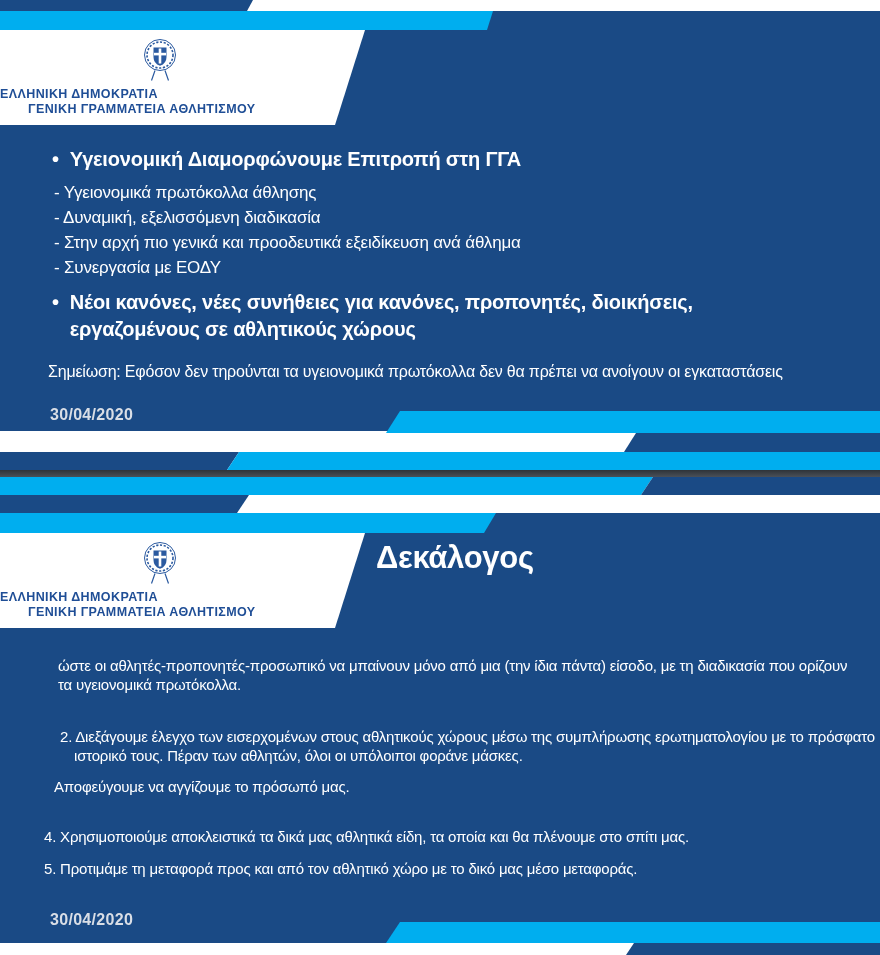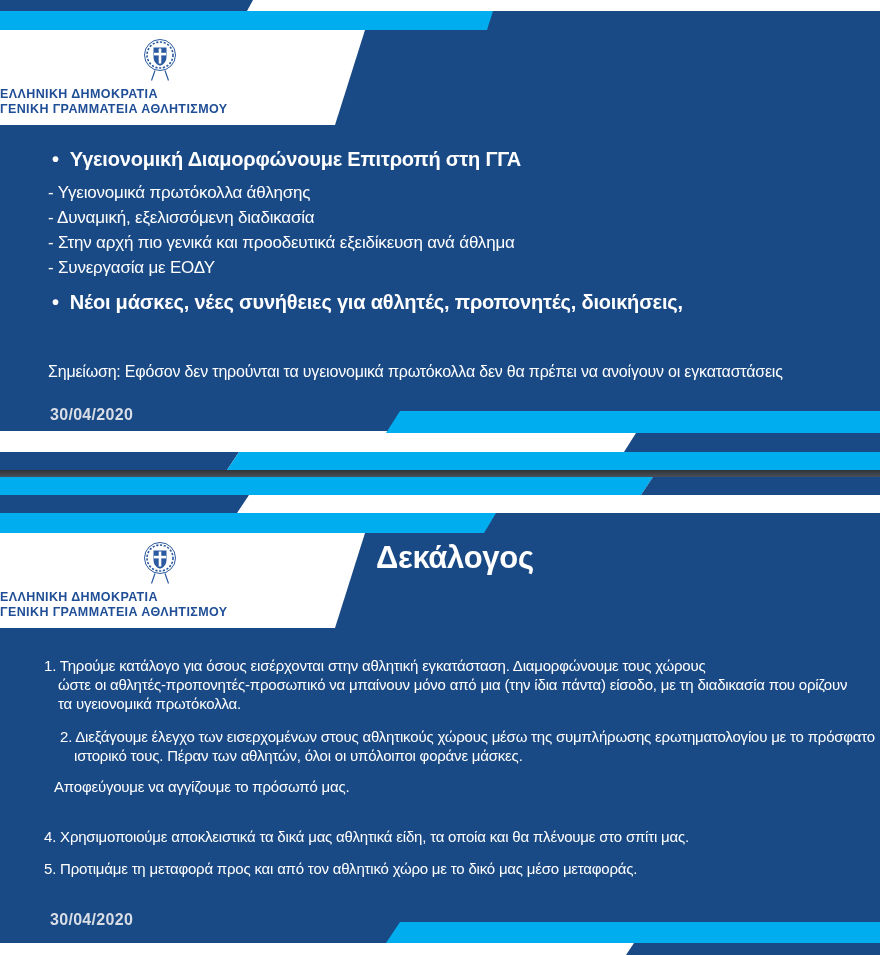"ΓΕΝΙΚΗ ΓΡΑΜΜΑΤΕΙΑ ΑΘΛΗΤΙΣΜΟΥ" .gov-line2 { margin-left: none -> 28px }
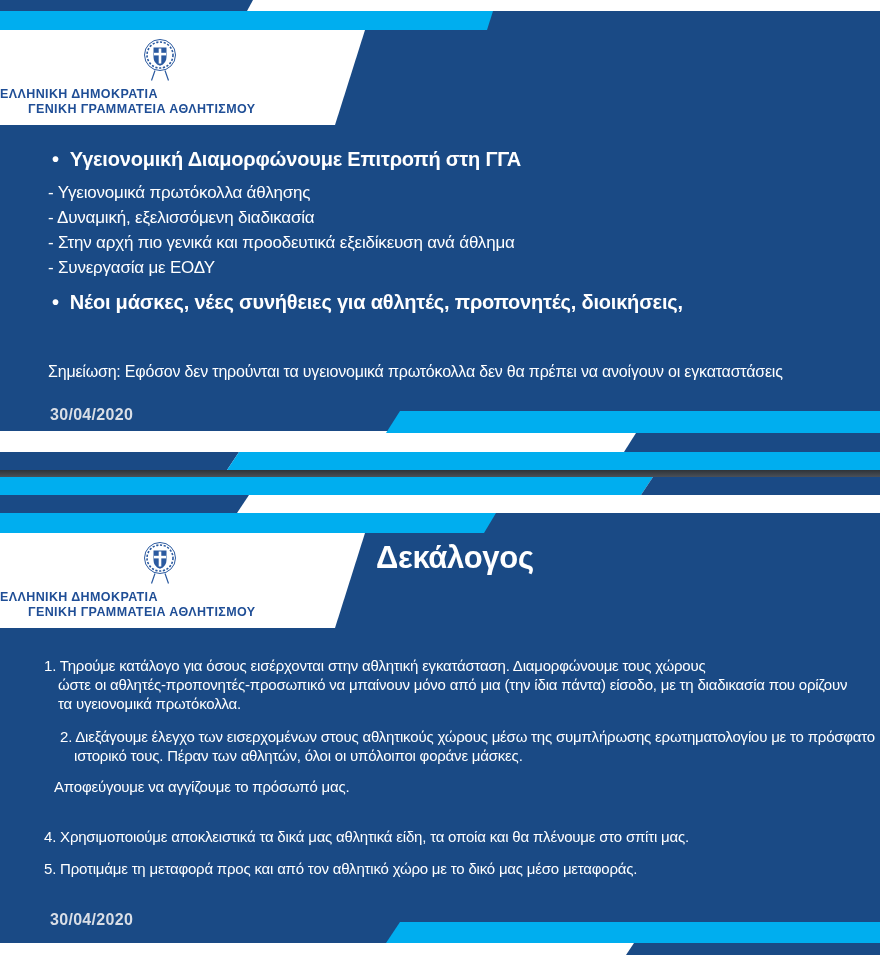"- Υγειονομικά πρωτόκολλα άθλησης" div.slide-text { left: 48px -> 54px }
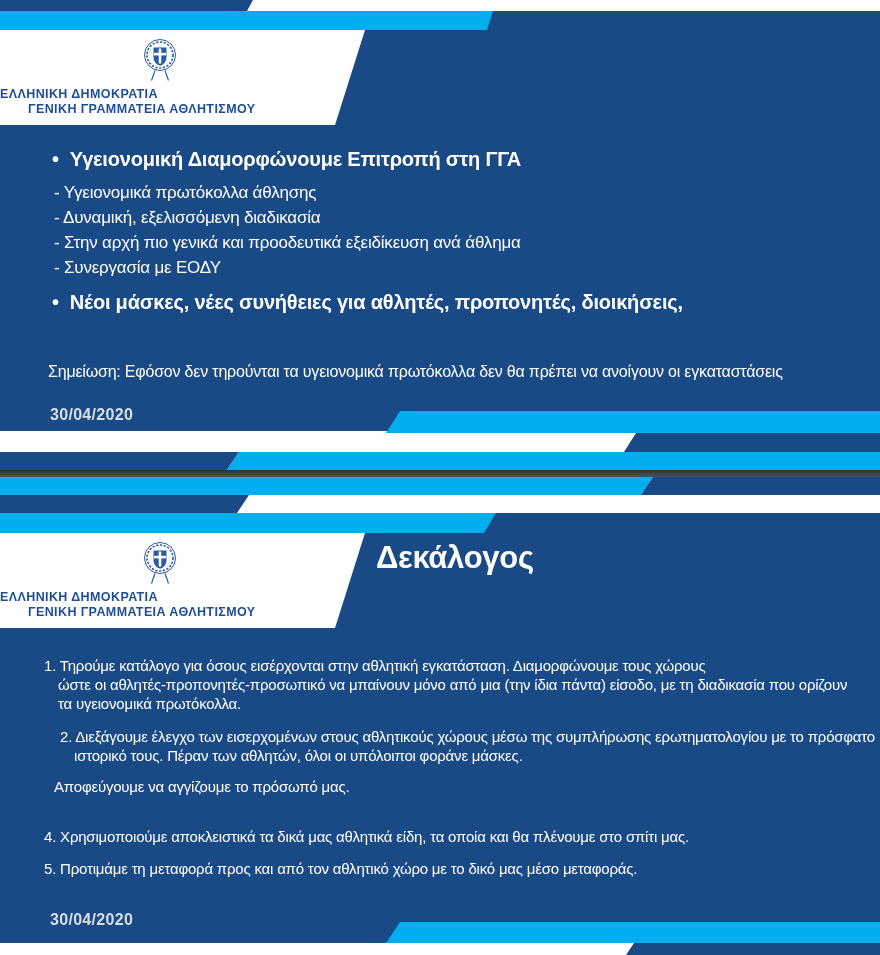"Νέοι μάσκες, νέες συνήθειες για" div { text: μάσκες, νέες συνήθειες για αθλητές -> κανόνες, νέες συνήθειες για κανόνες }
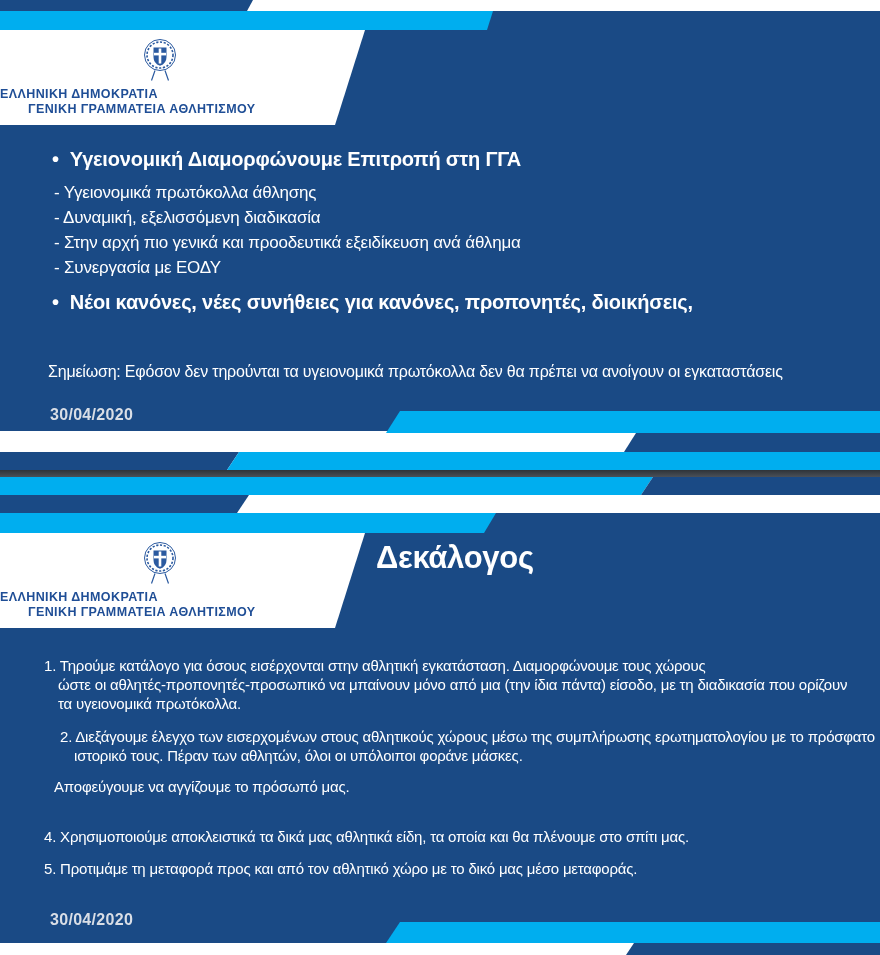"εργαζομένους σε αθλητικούς χώρους" div { html: none -> <div>εργαζομένους σε αθλητικούς χώρους</div> }
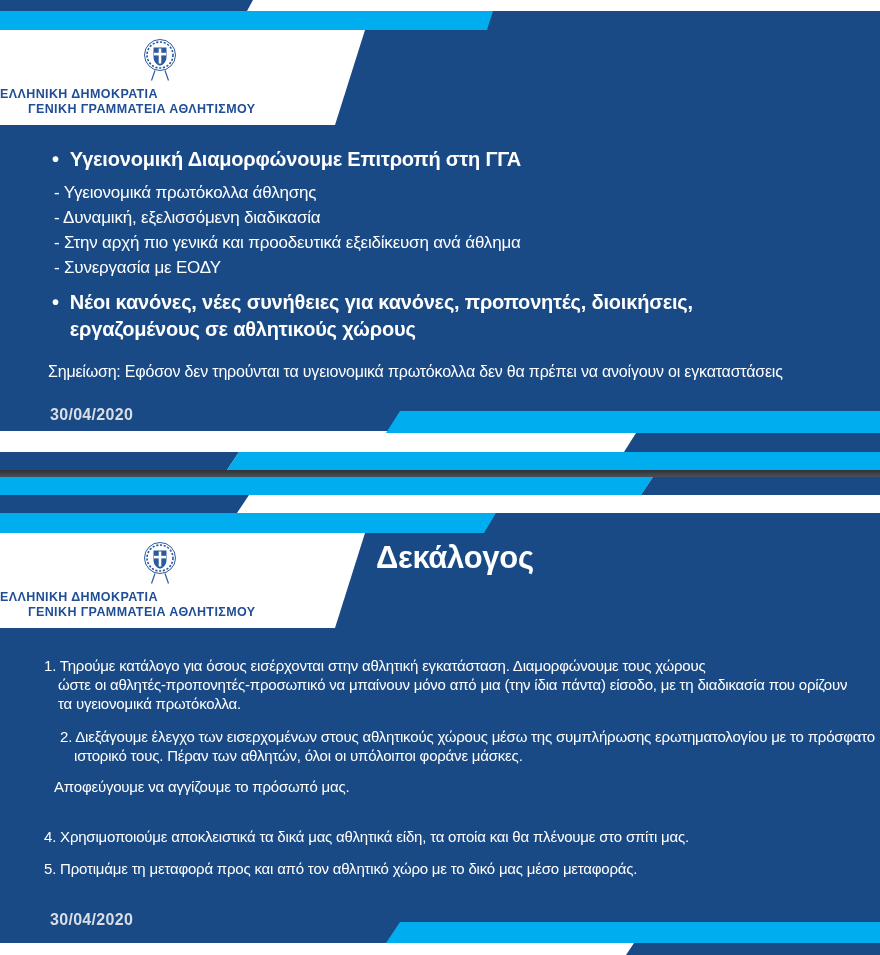"1. Τηρούμε κατάλογο για όσους" div { html: <div>1. Τηρούμε κατάλογο για όσους εισέρχονται στην αθλητική εγκατάσταση. Διαμορφώνουμε τους χώρους</div> -> none }
